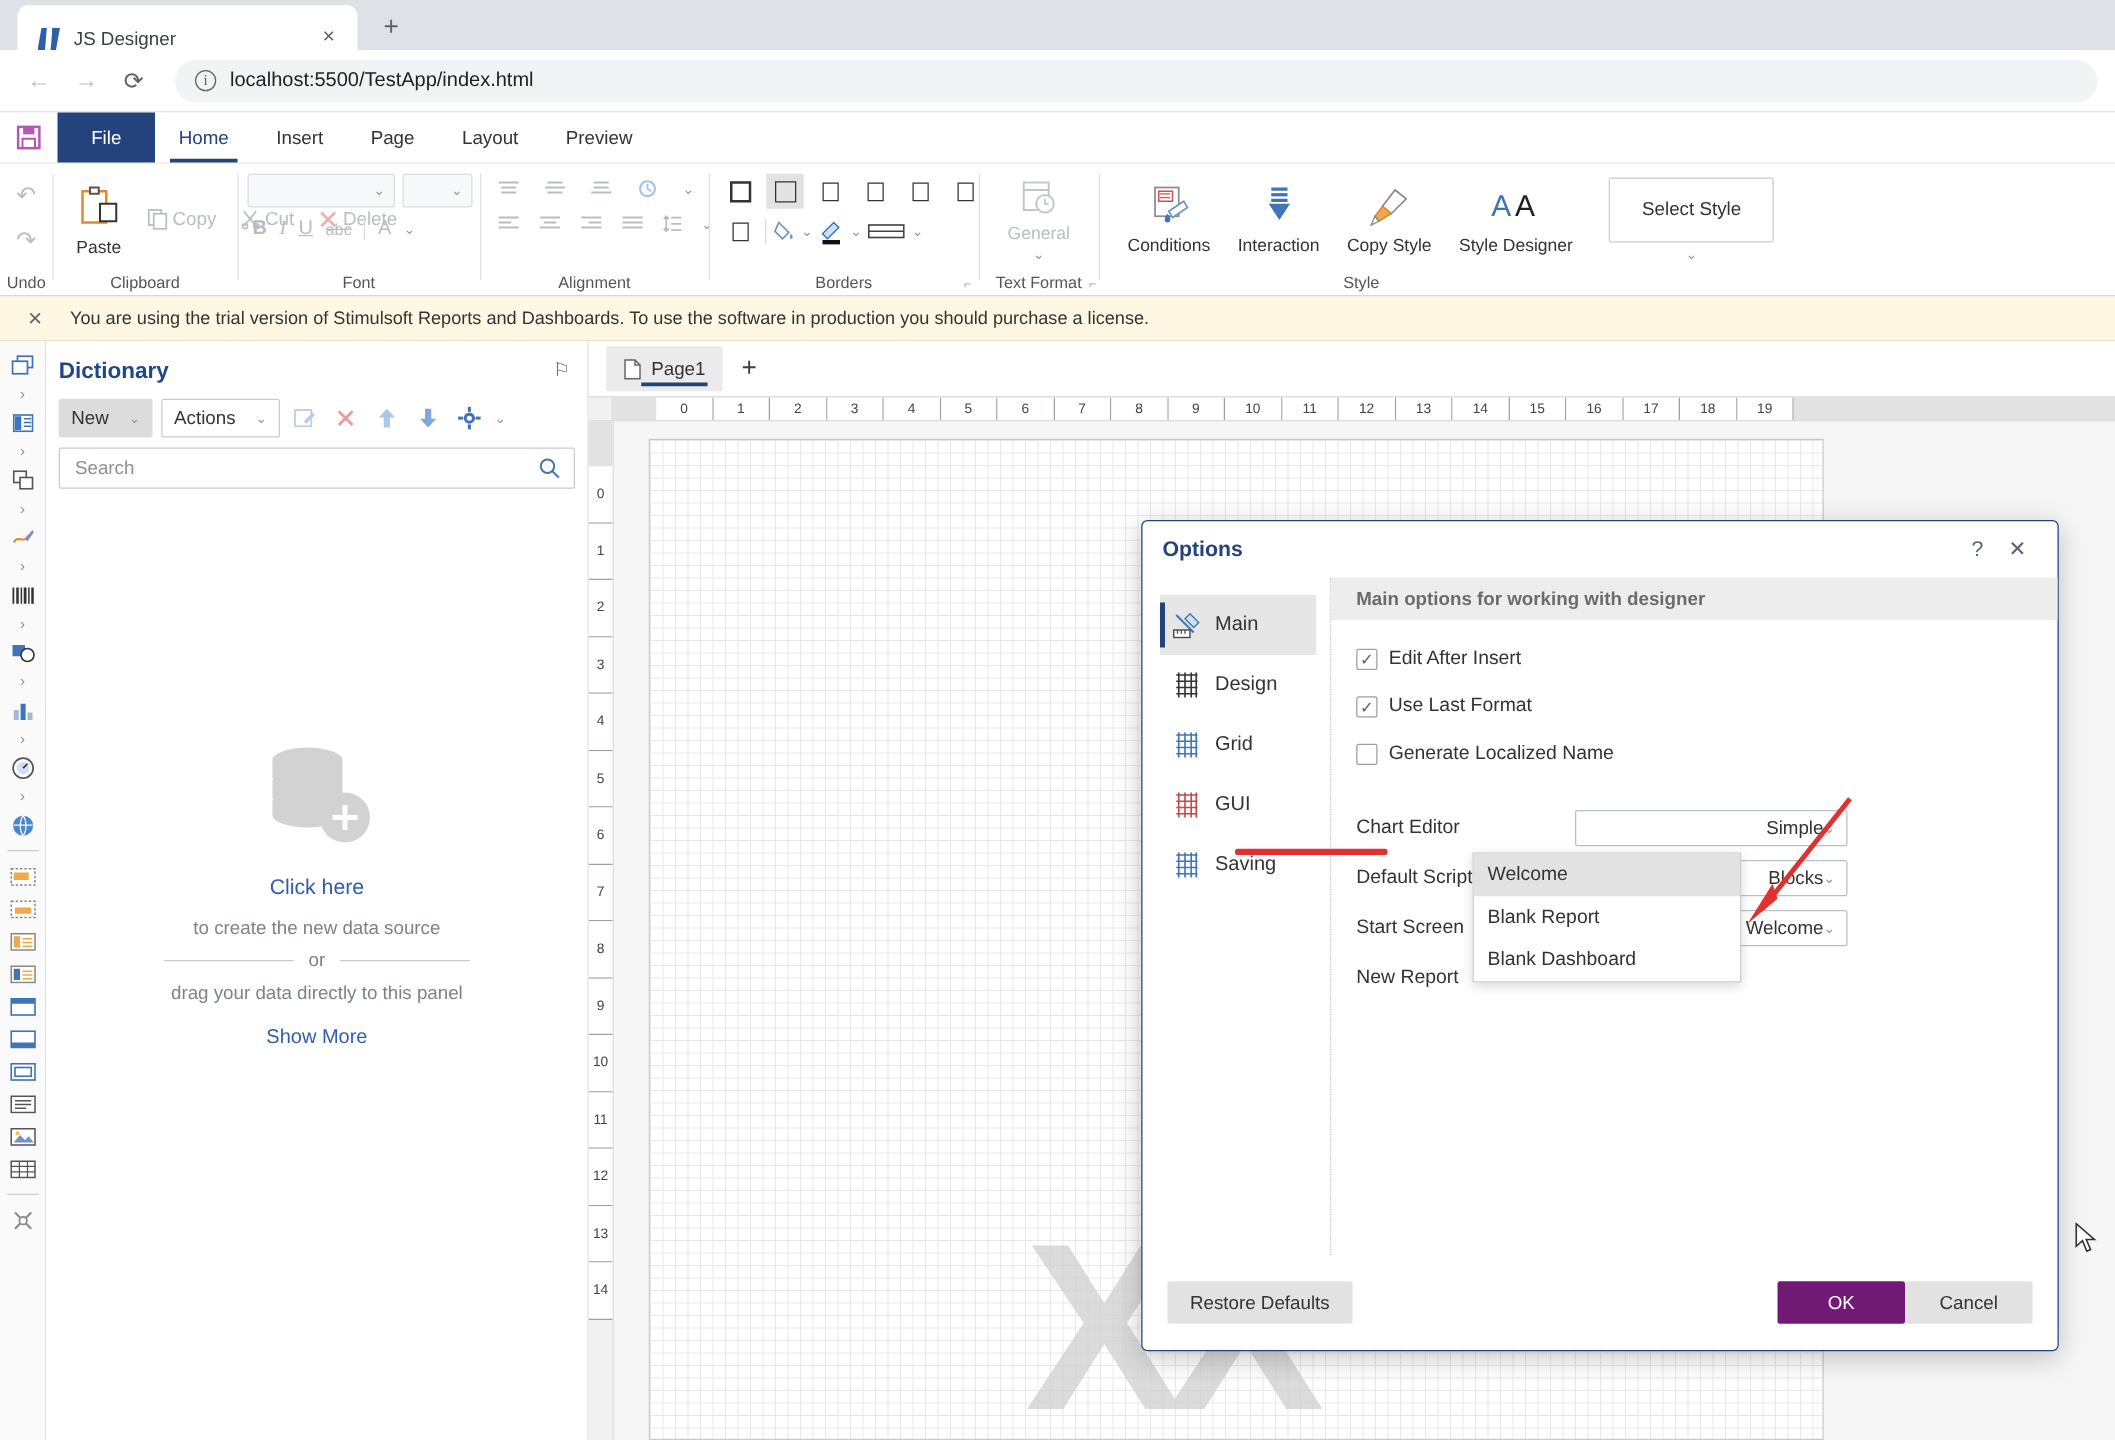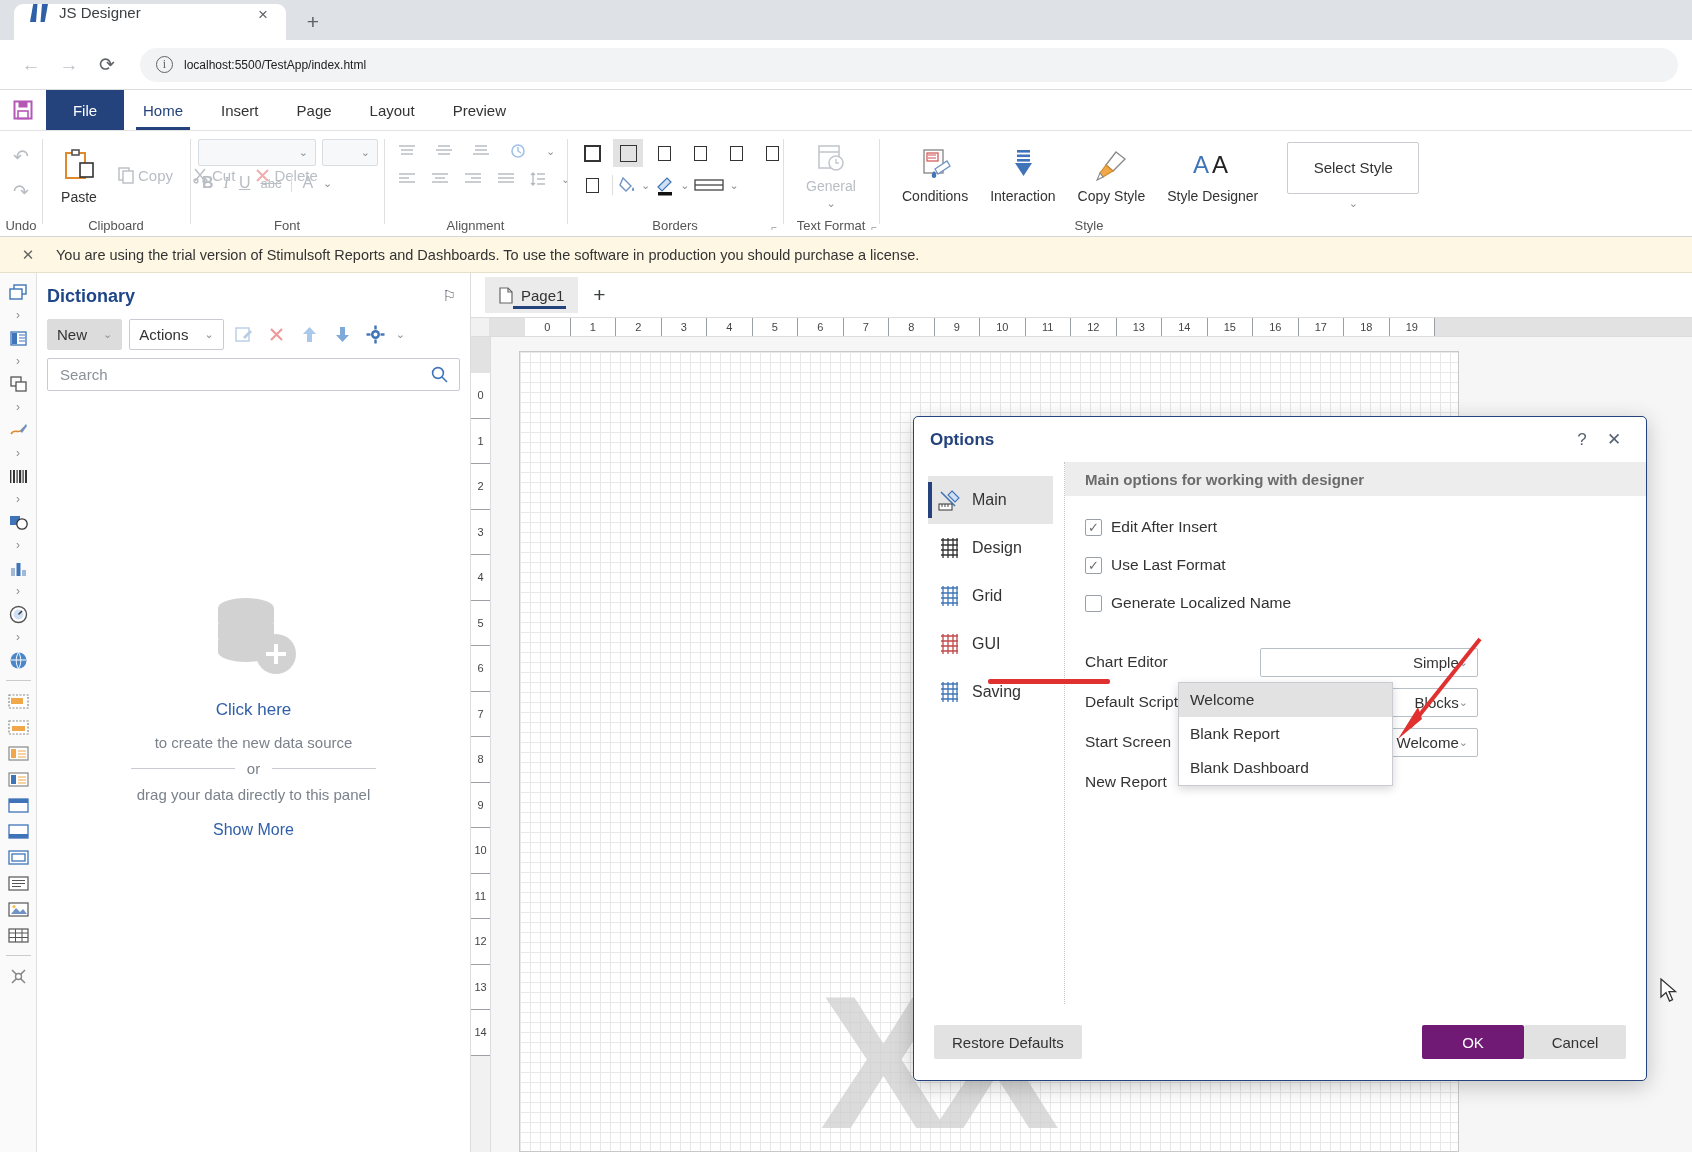"JS Designer" .tab { align-items: flex-start -> flex-end }
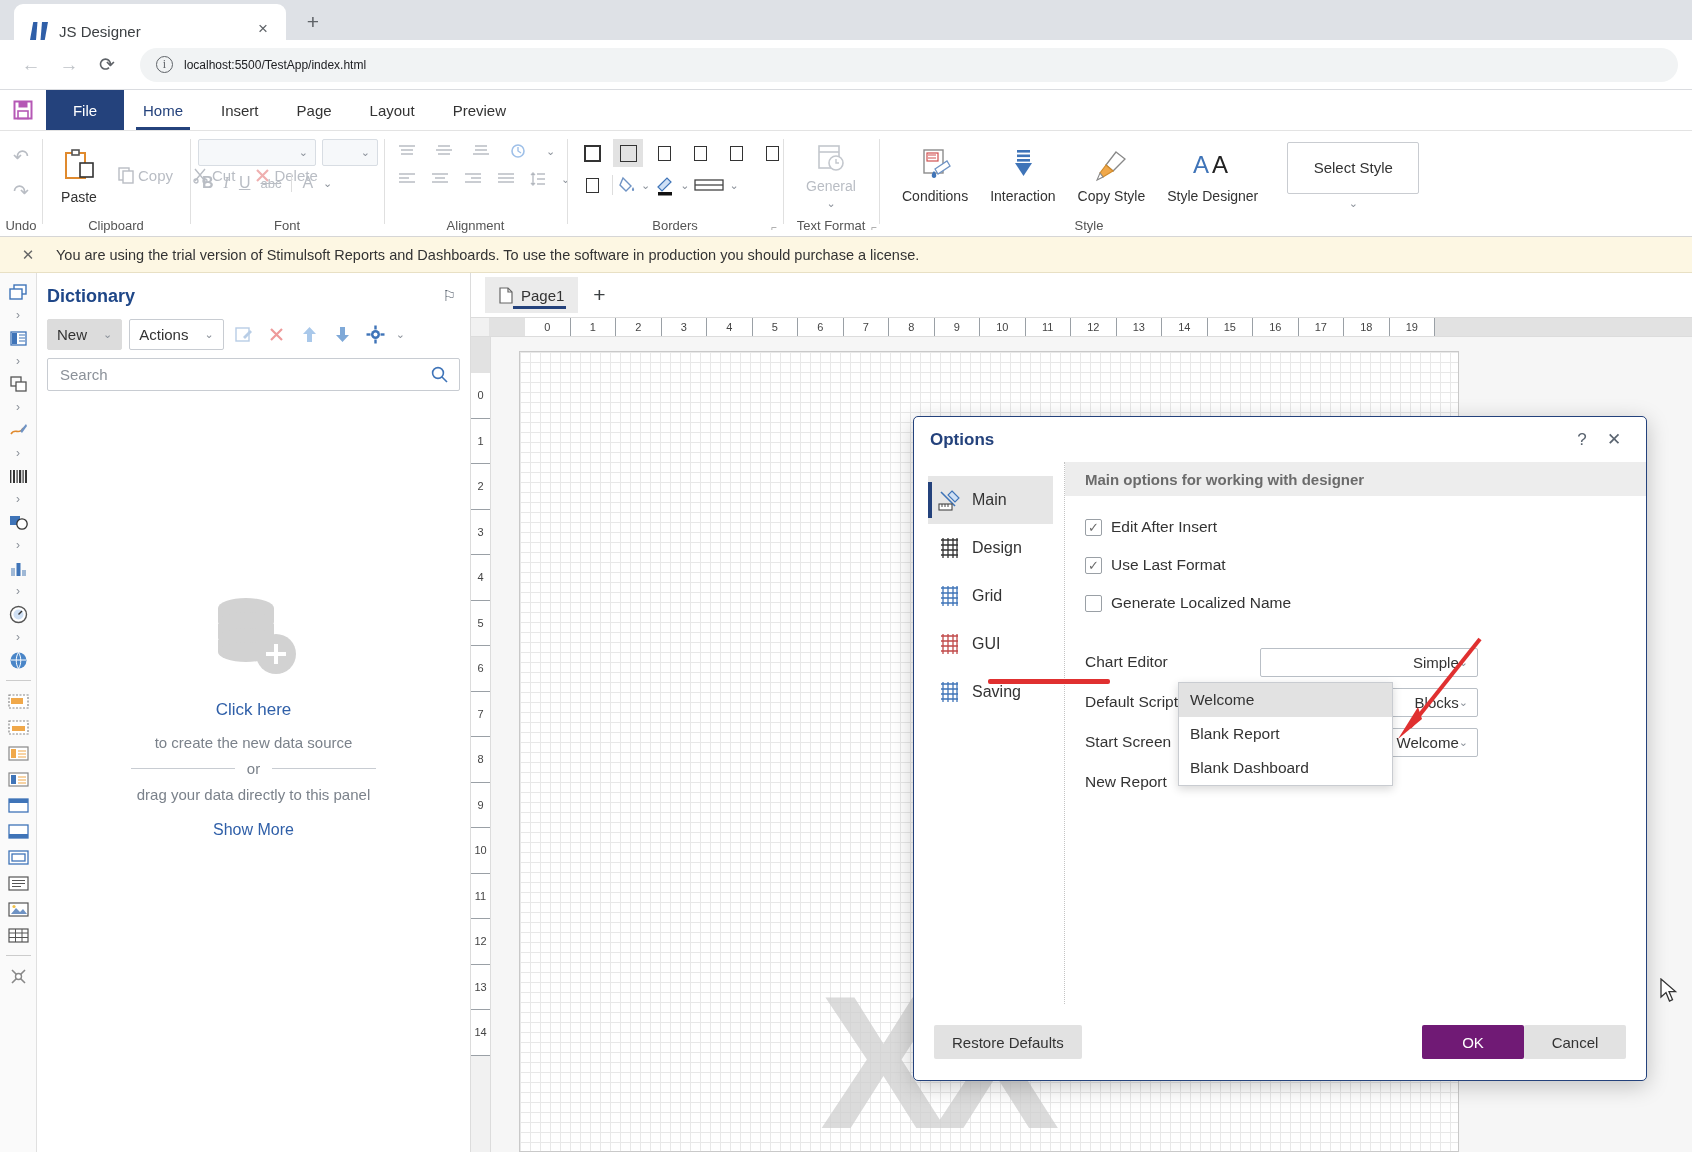"localhost:5500/TestApp/index.html" .omnibox .url { font-size: 12px -> 16px }
